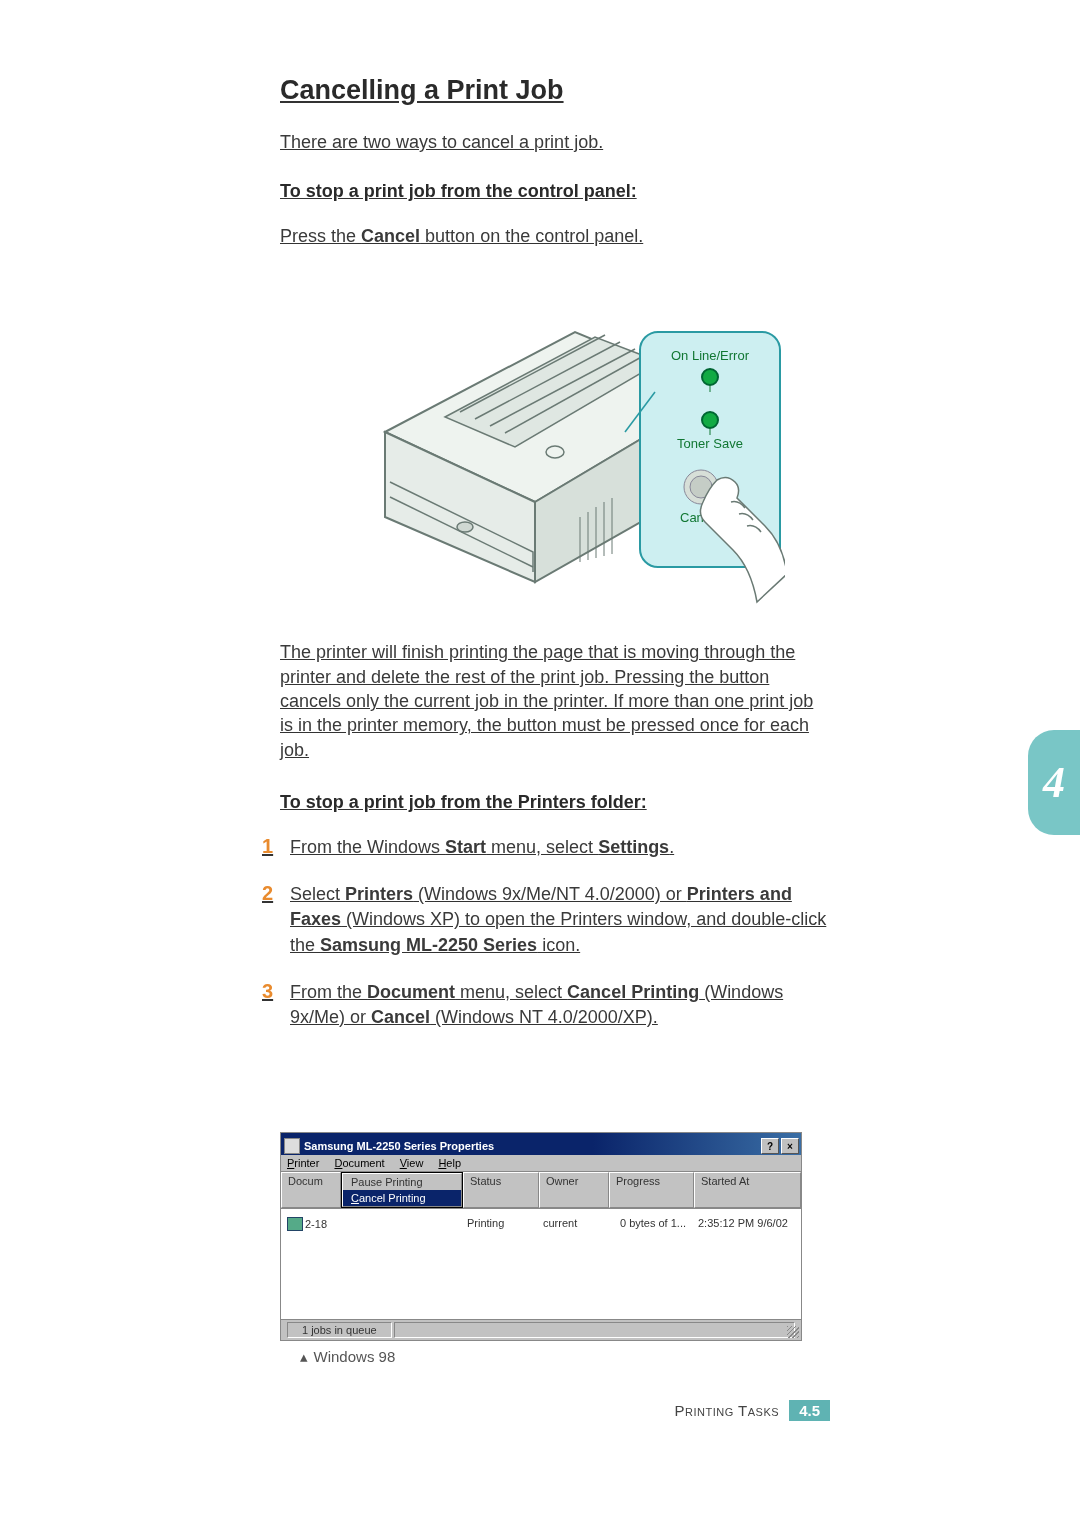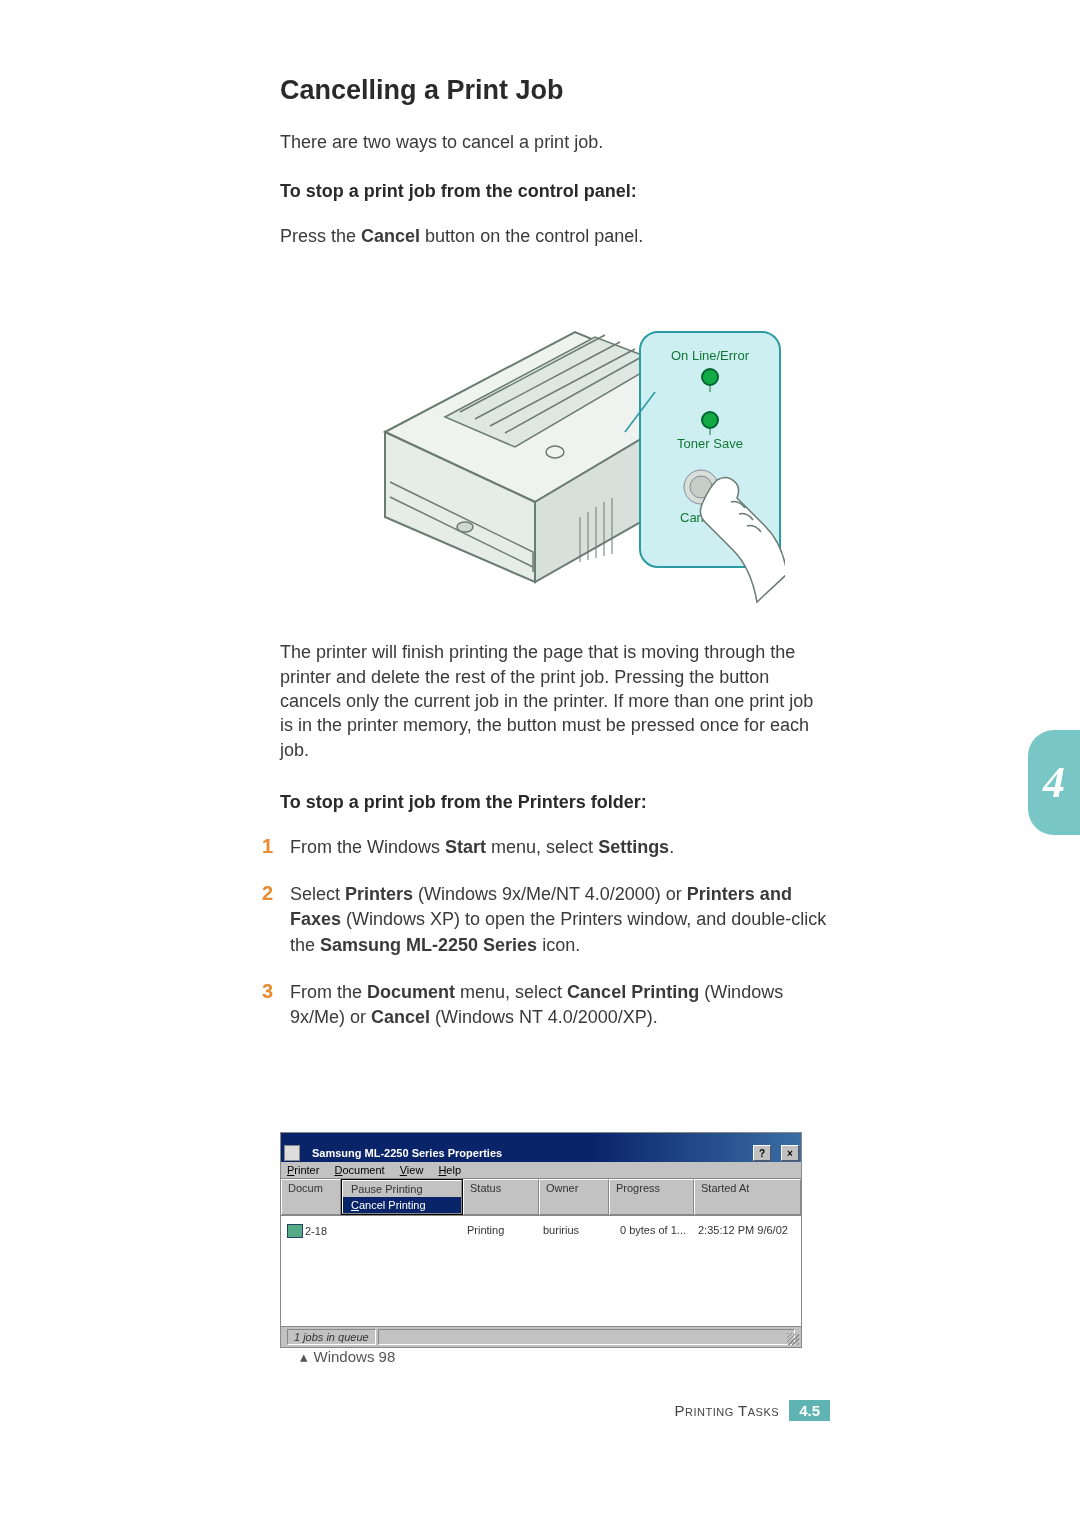"Cancelling a Print Job" .content { text-decoration: none -> underline }
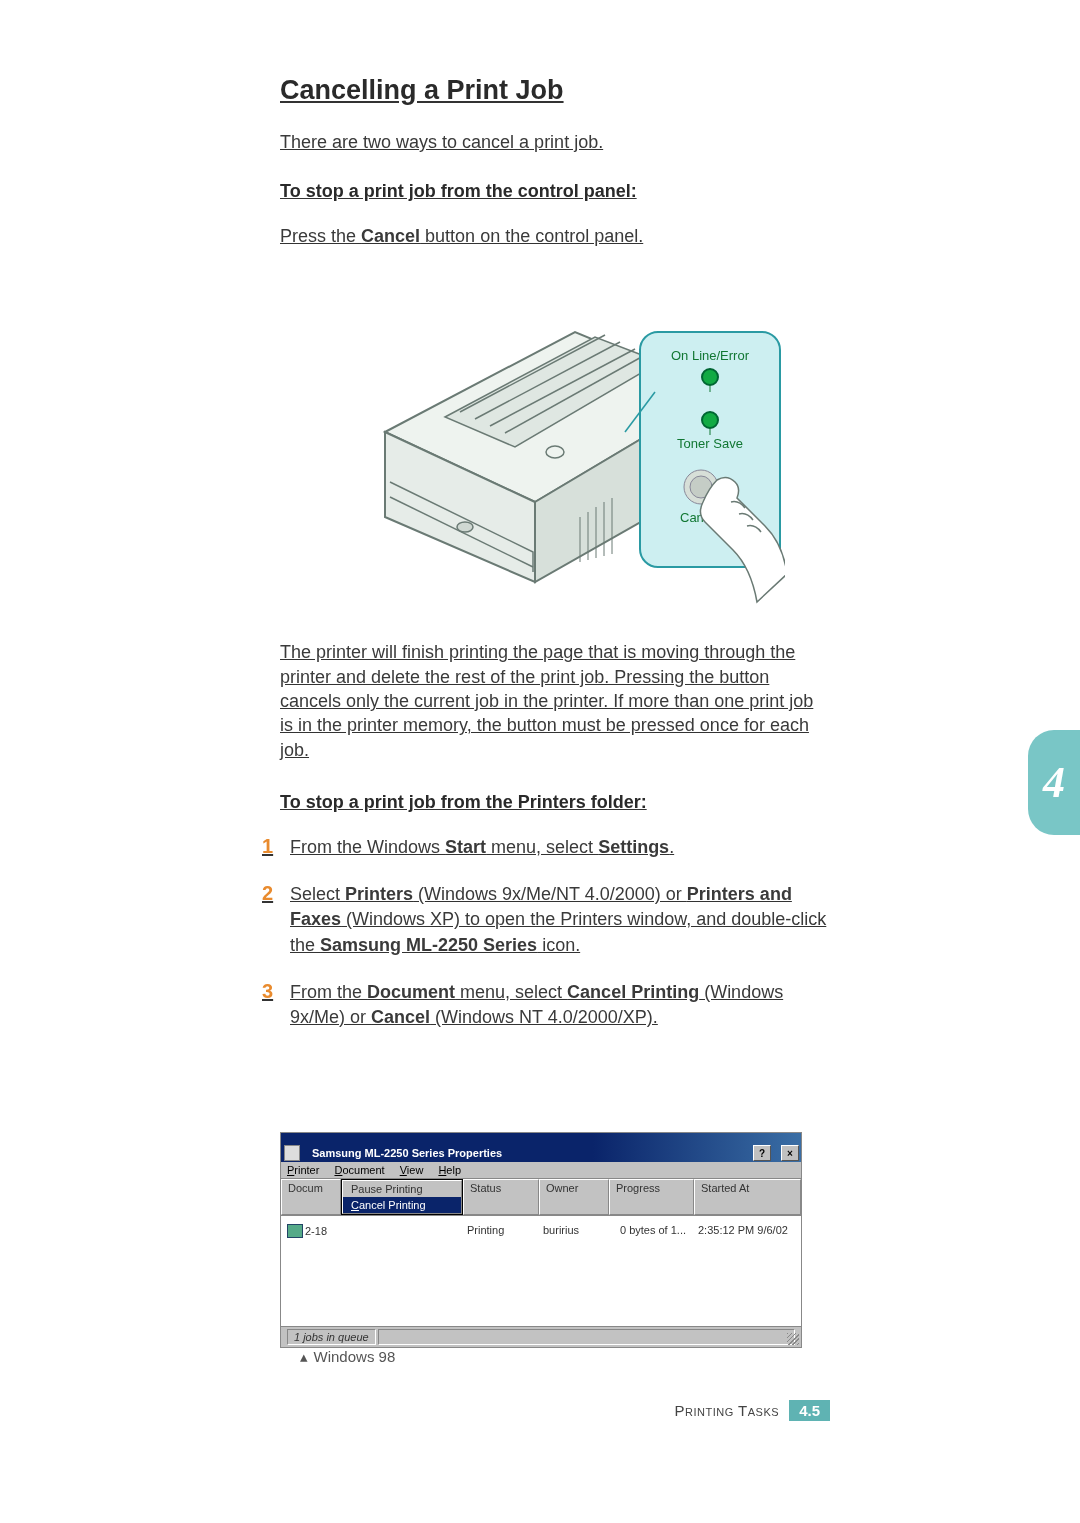"Samsung ML-2250 Series Properties" .win-title { gap: 8px -> none; padding: 11px 2px 0 3px -> 4px 2px 0 3px }
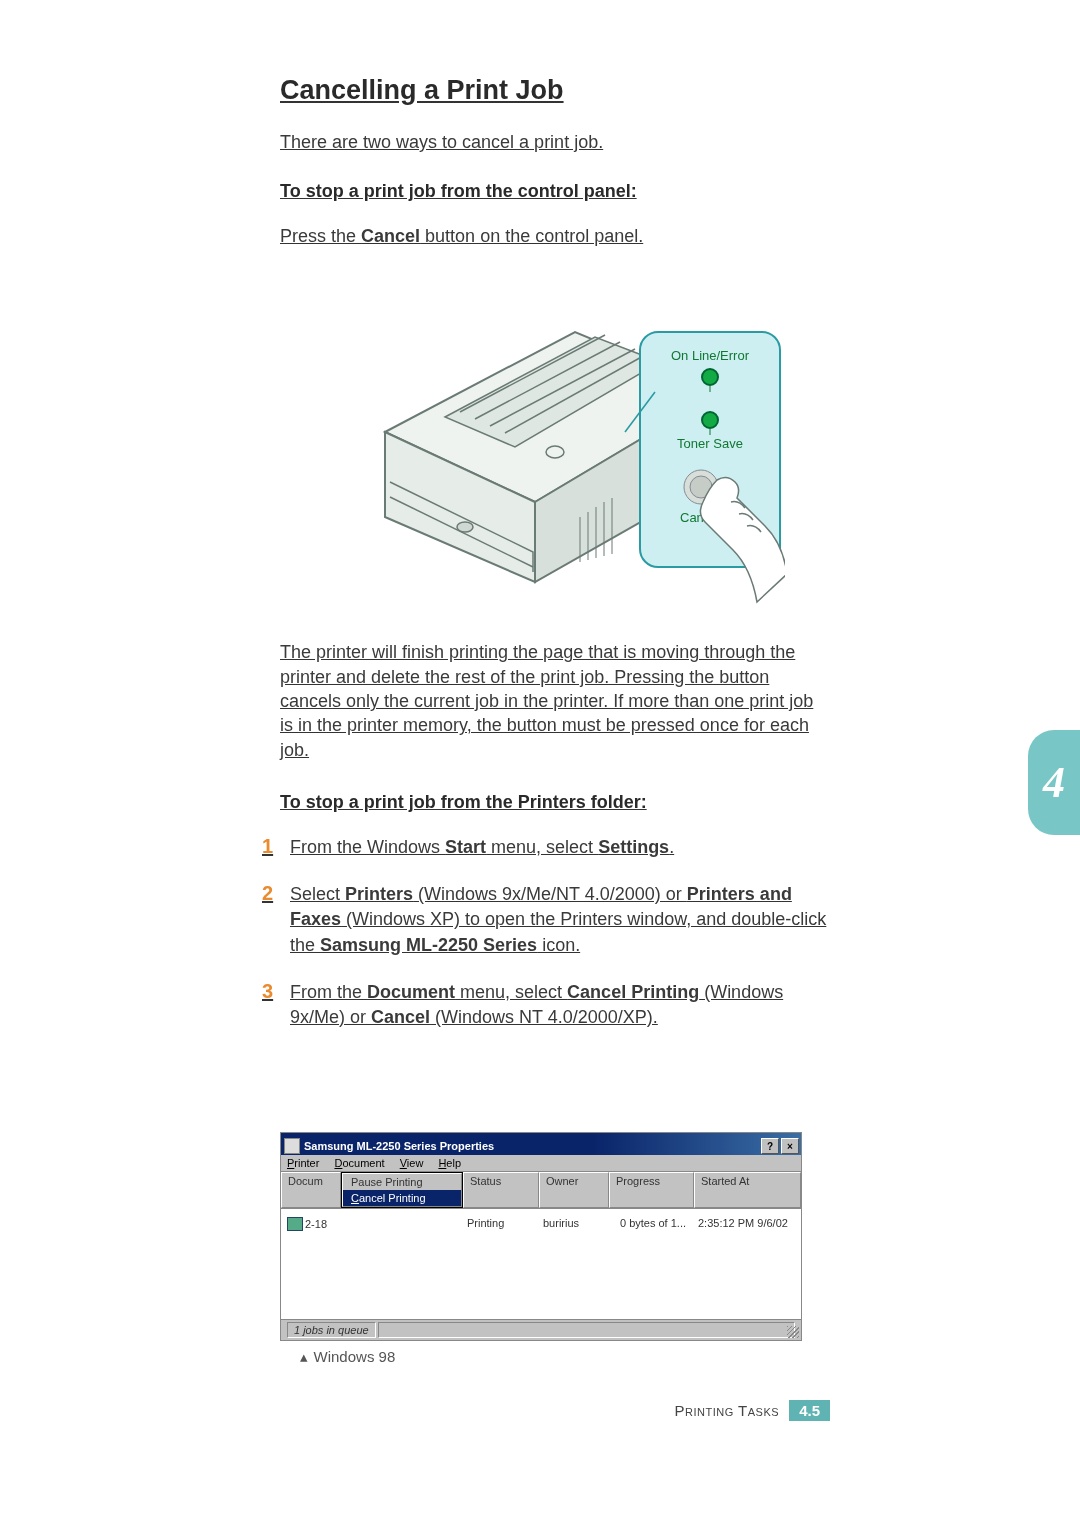"buririus" div.cell { text: buririus -> current }
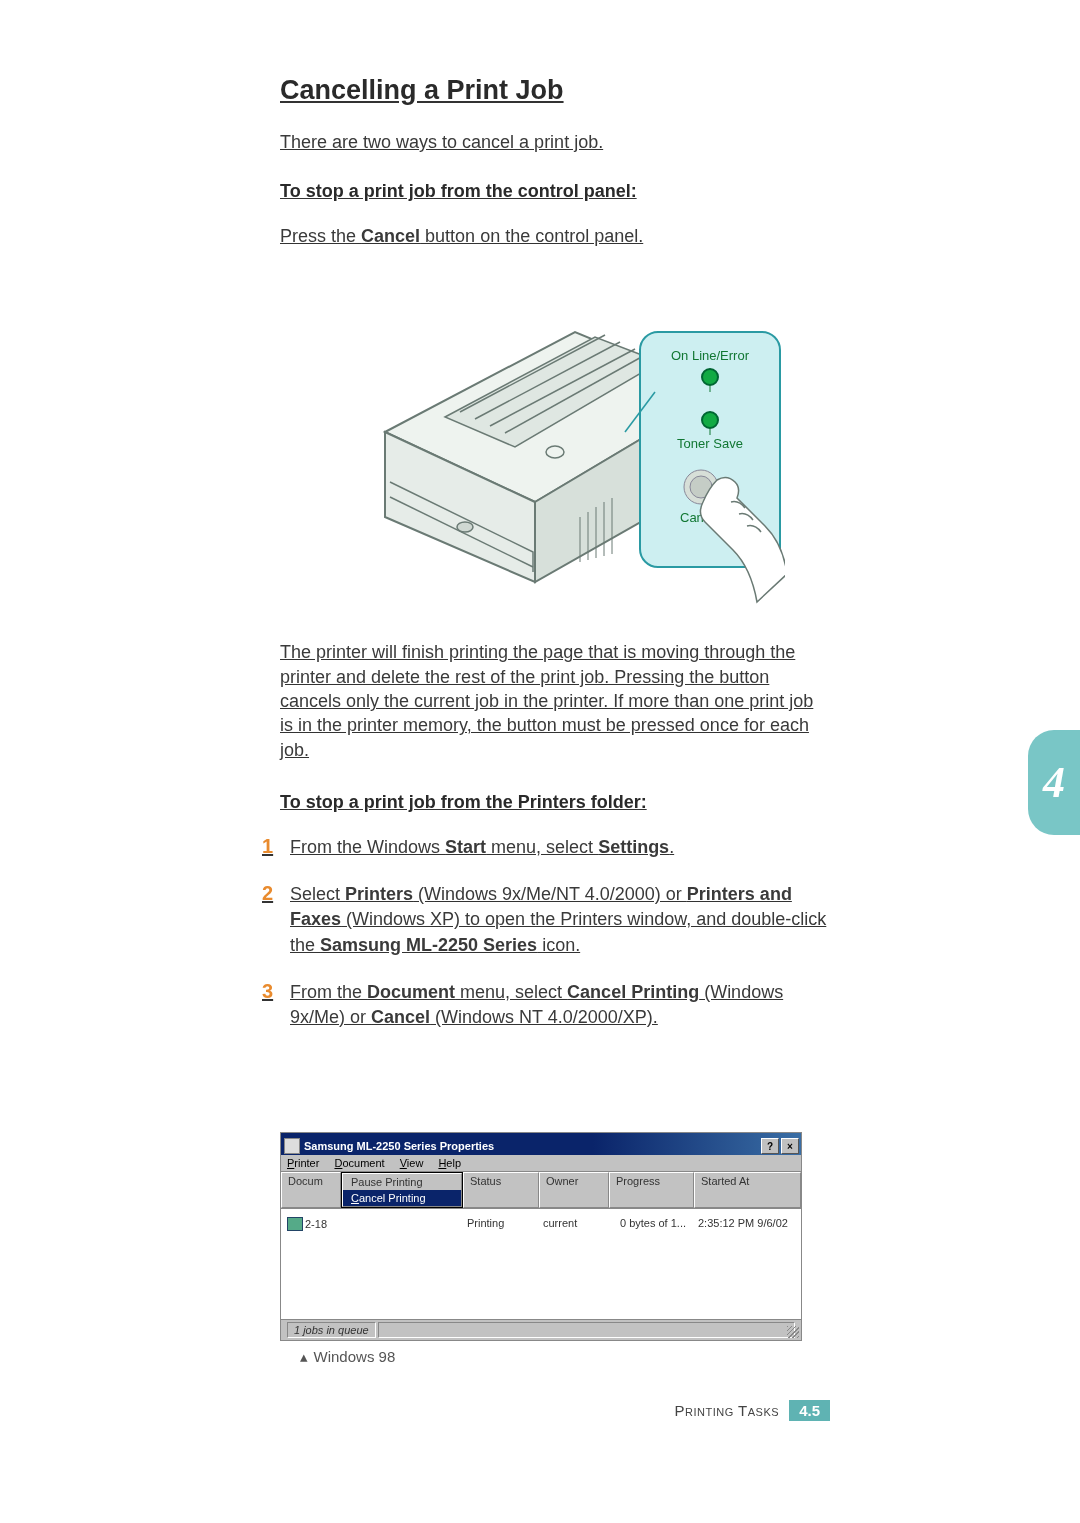"1 jobs in queue" .win-status .sb { font-style: italic -> none; padding: 1px 6px -> 1px 14px }
